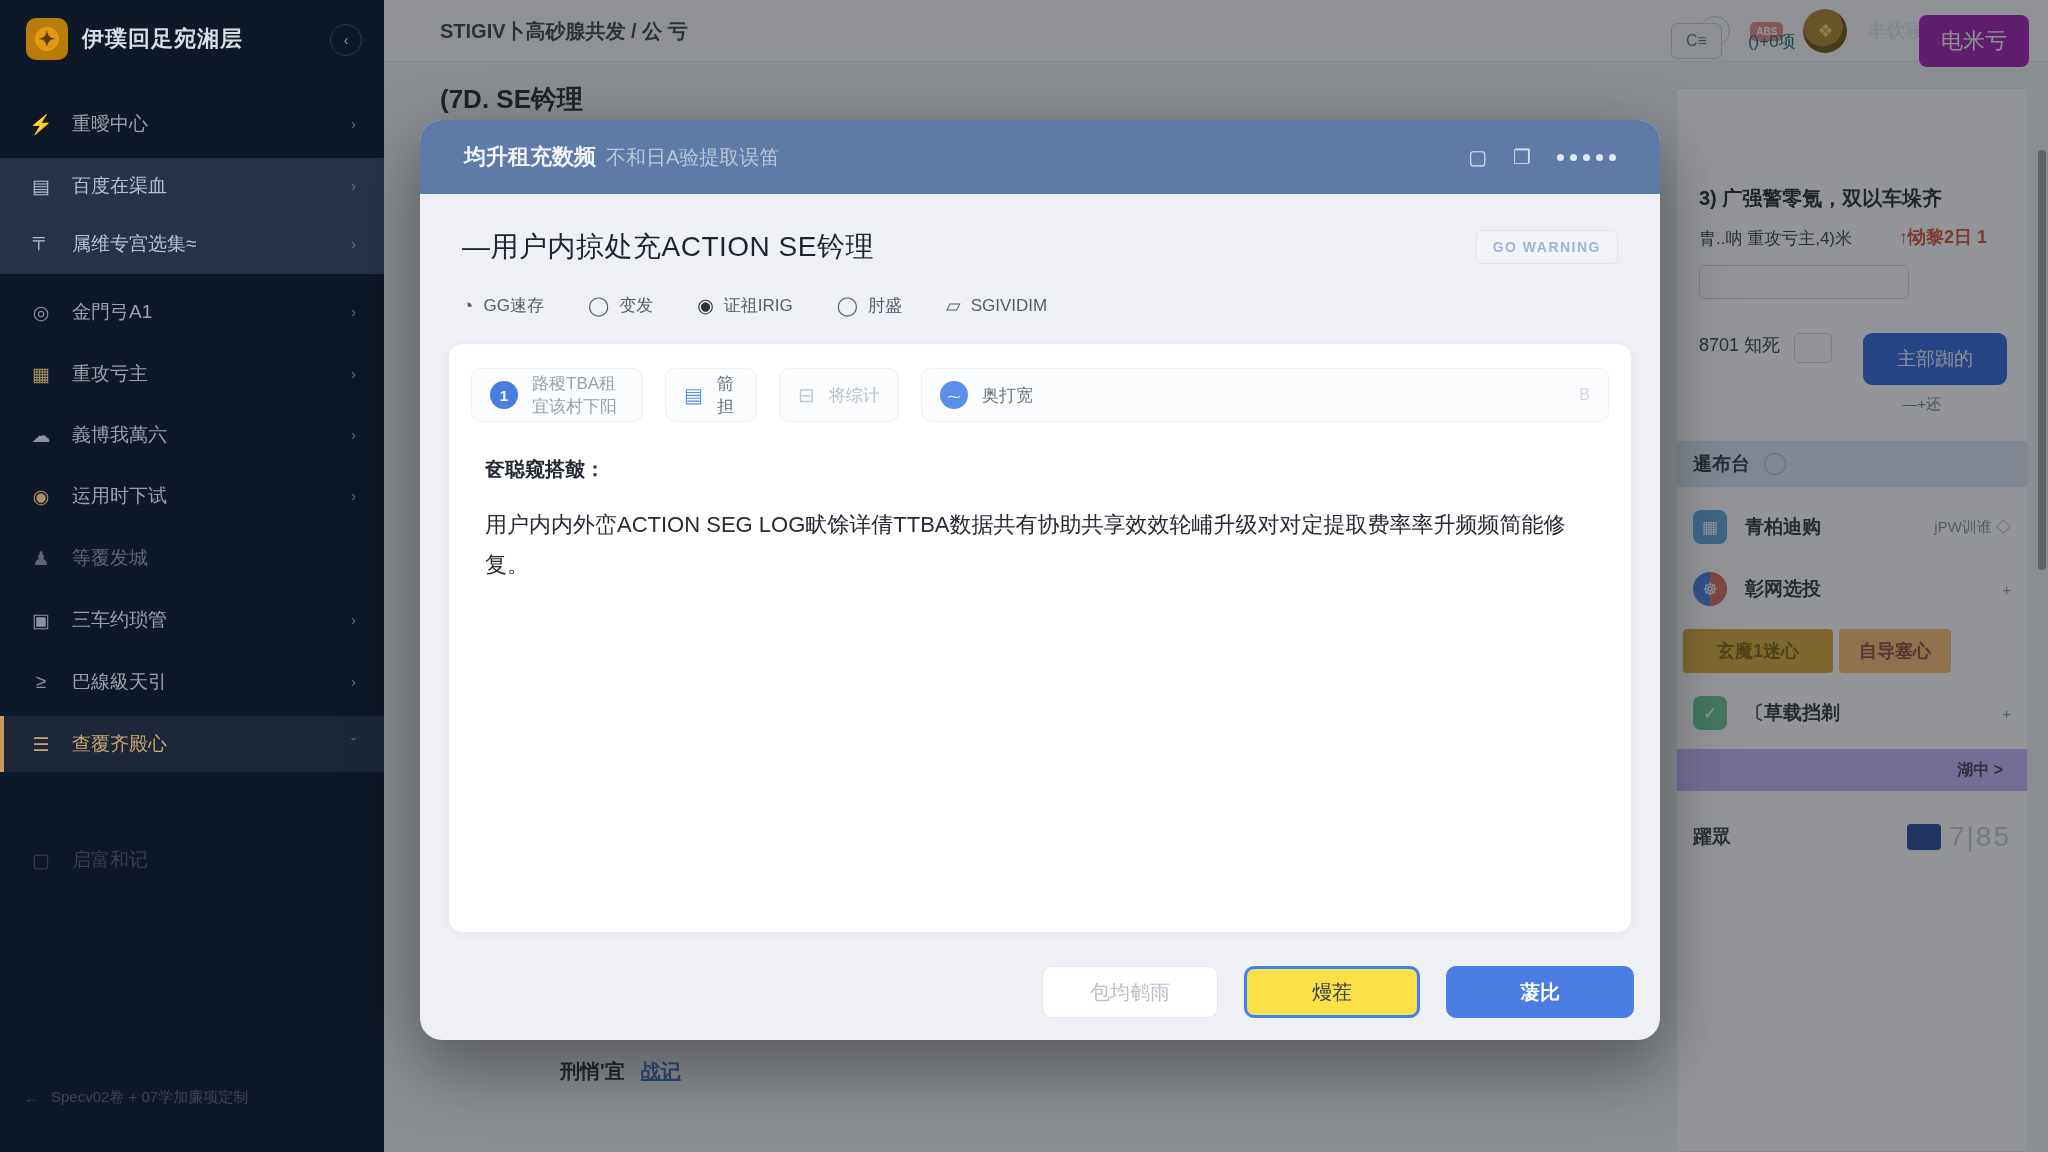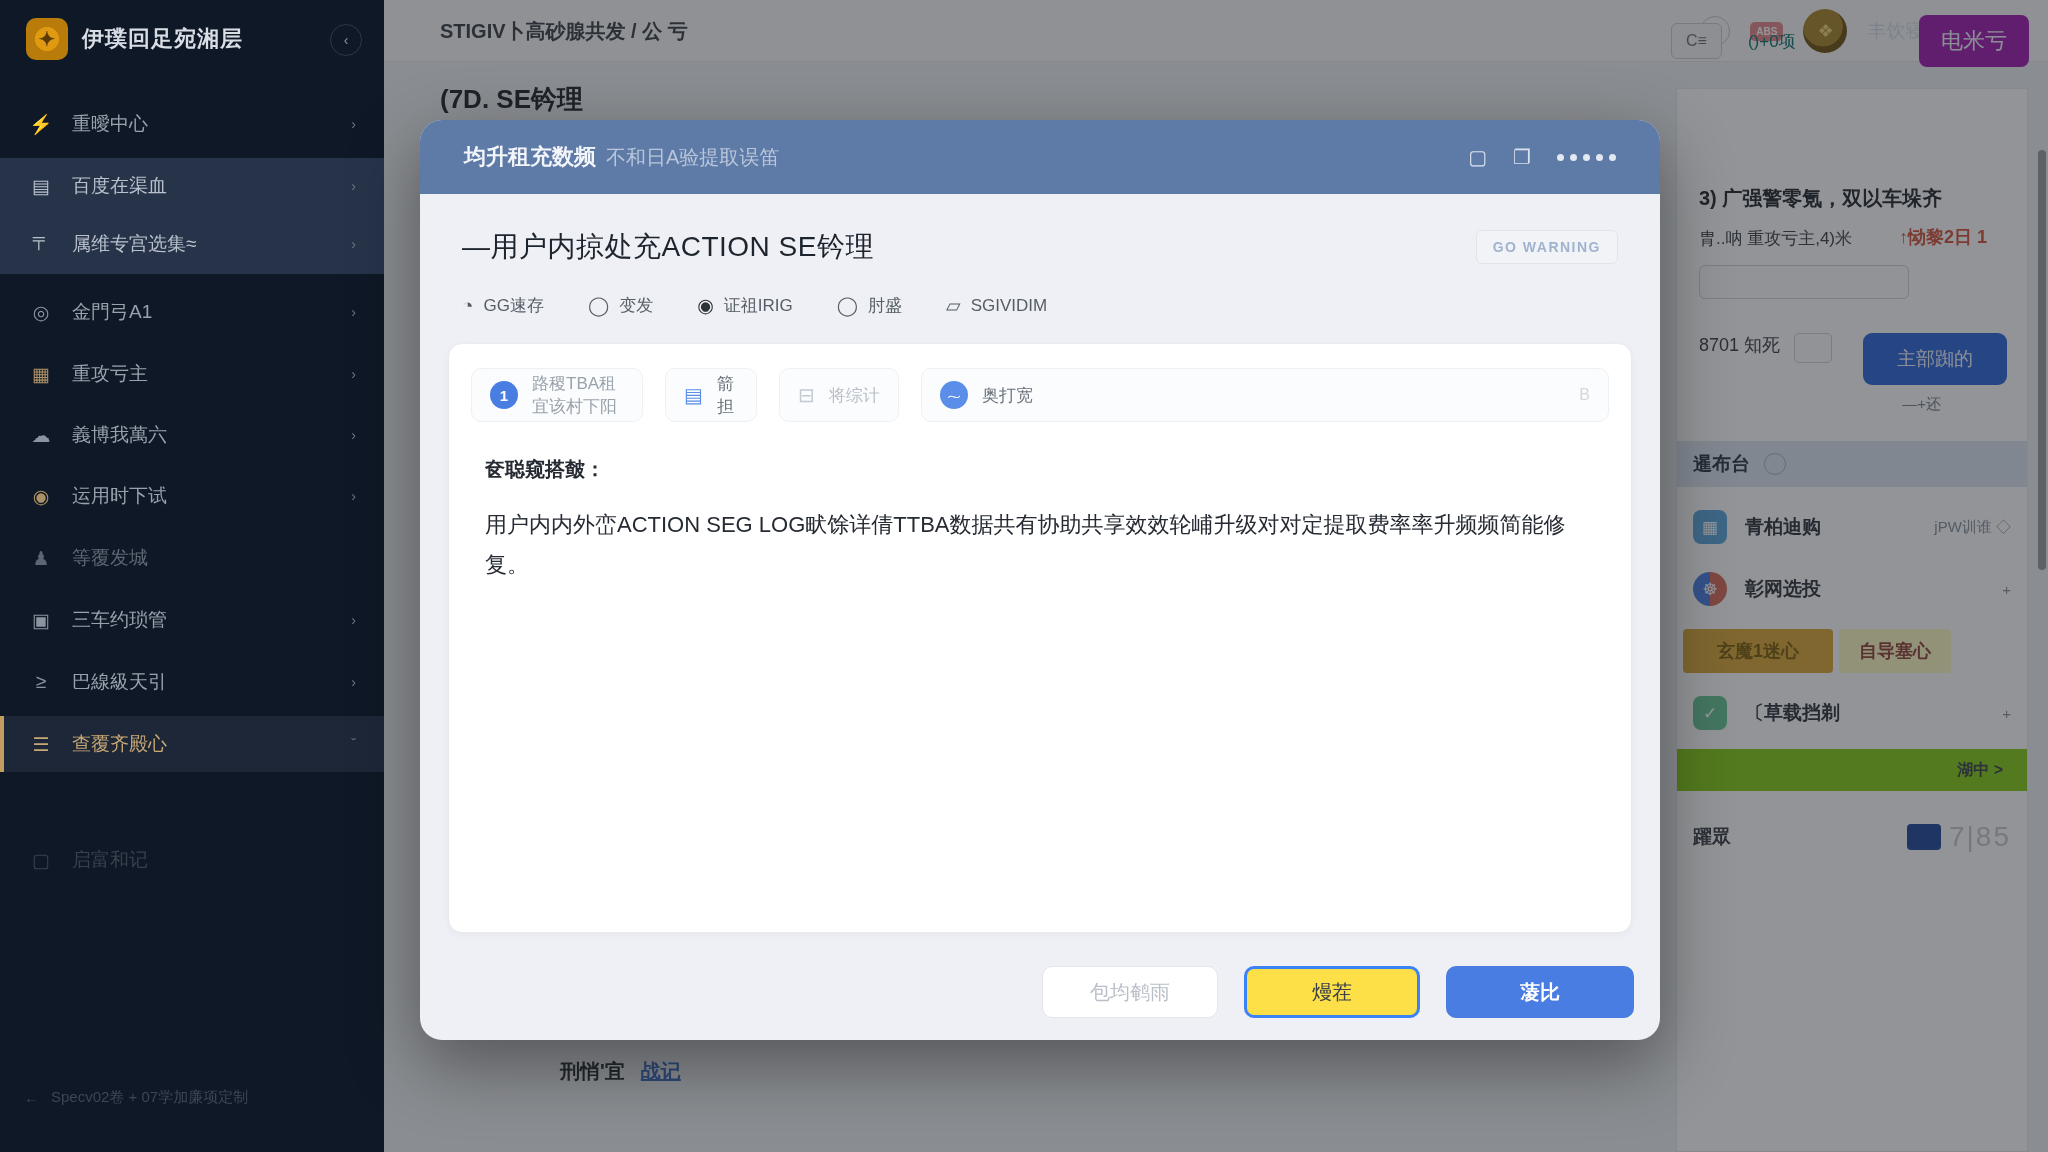"自导塞心" .badge-danger { background: #fef9c3 -> #fdba74 }
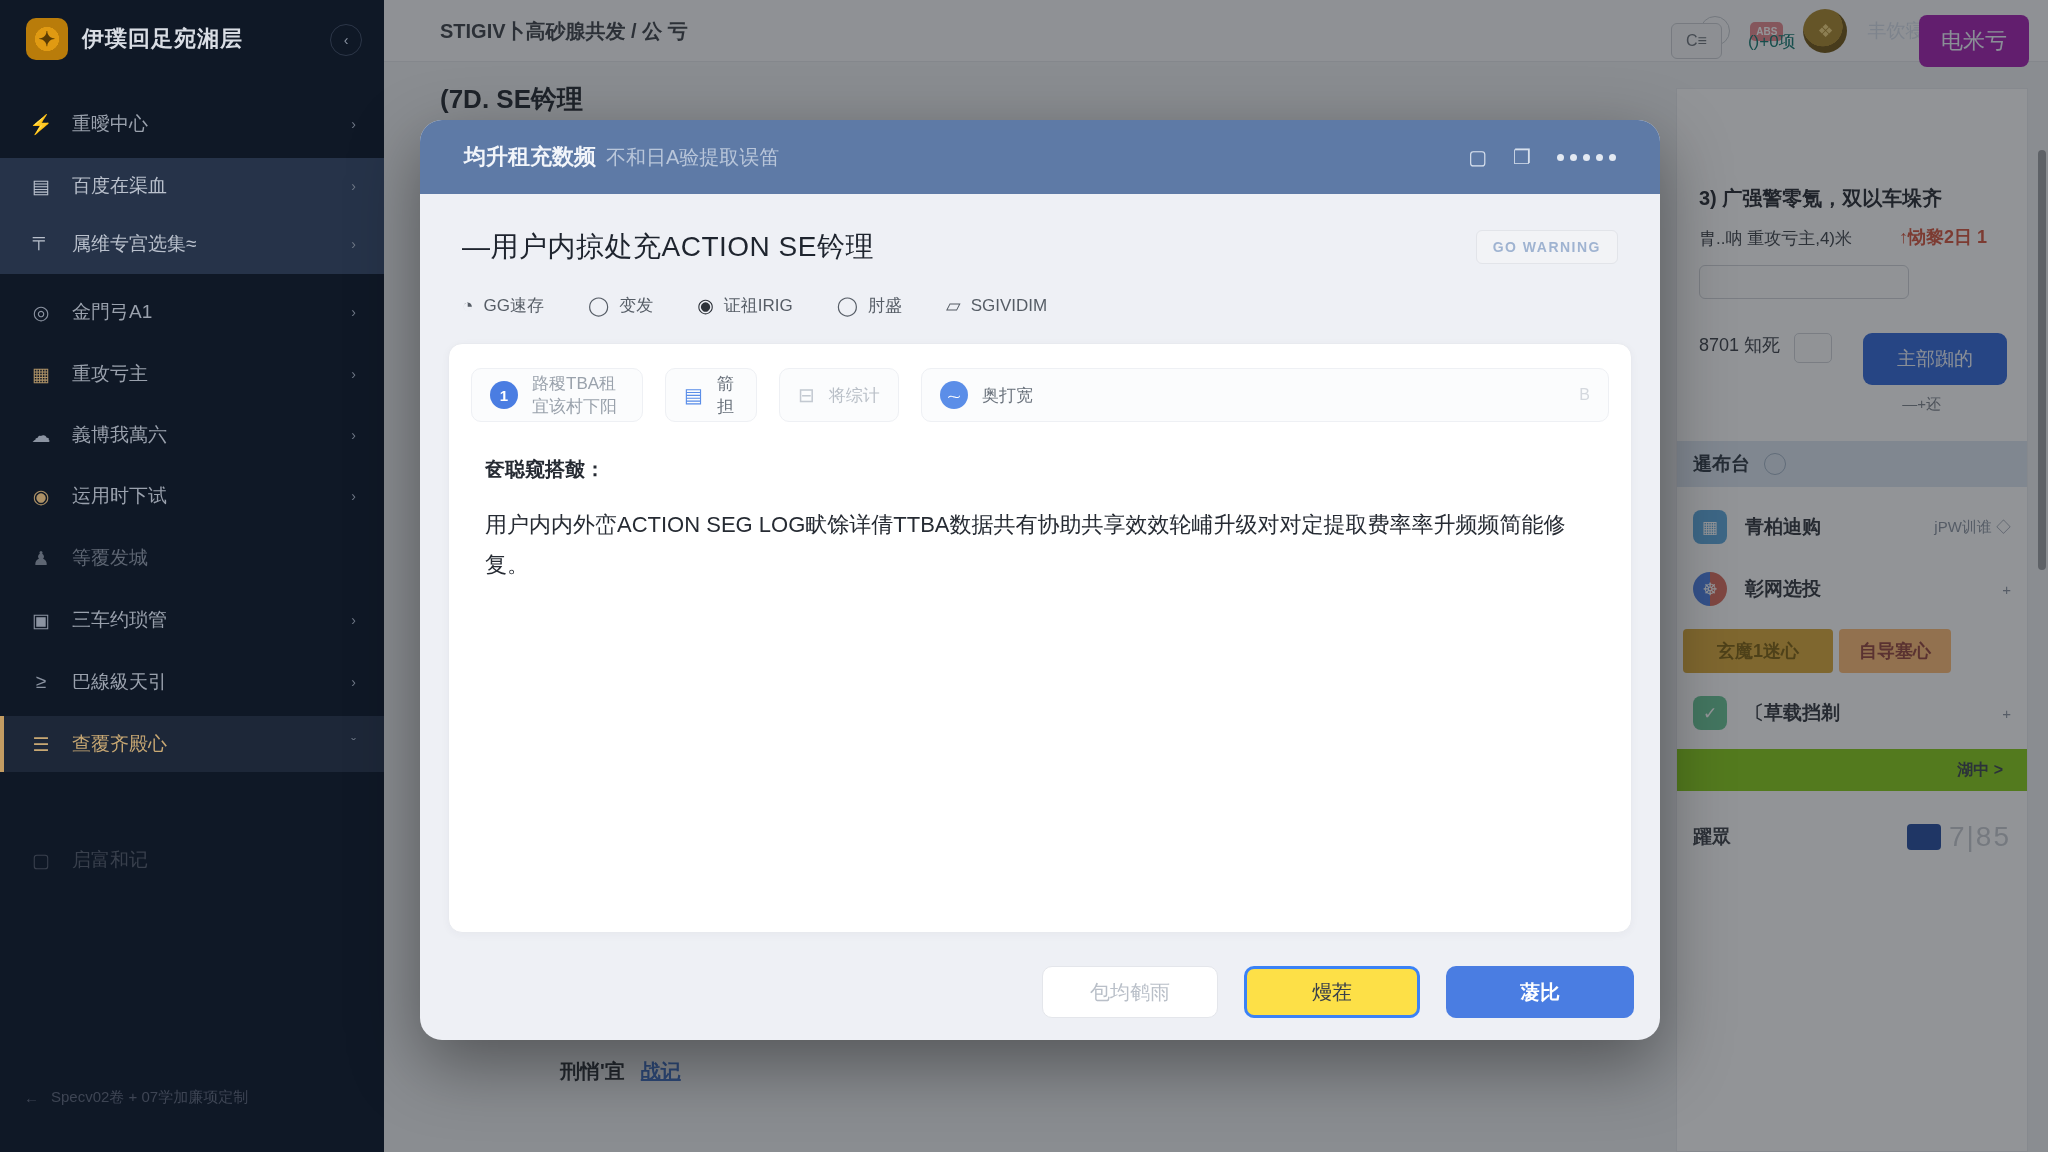"湖中 >" .rp-band2 { background: #84cc16 -> #c4b5fd }
